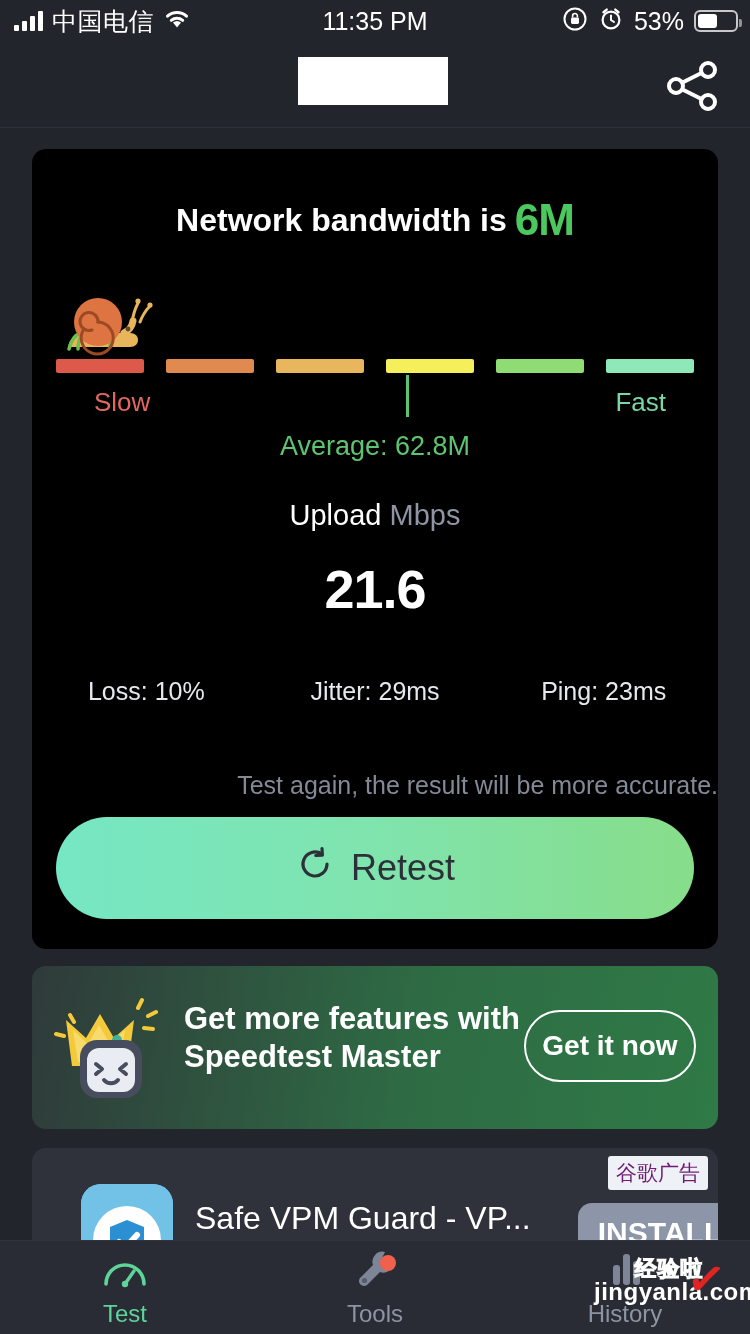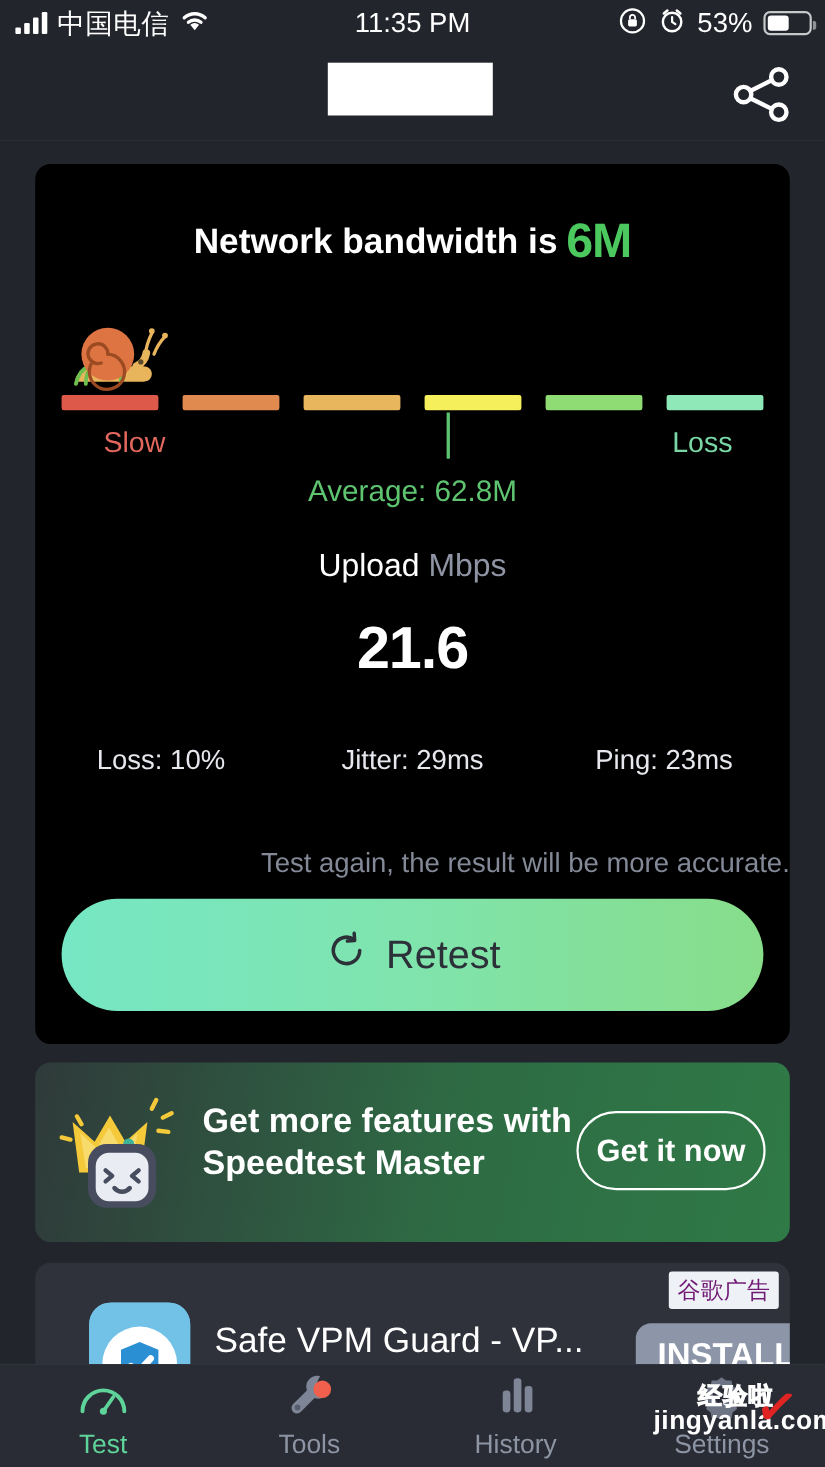"Loss" div.lab-fast { text: Loss -> Fast }
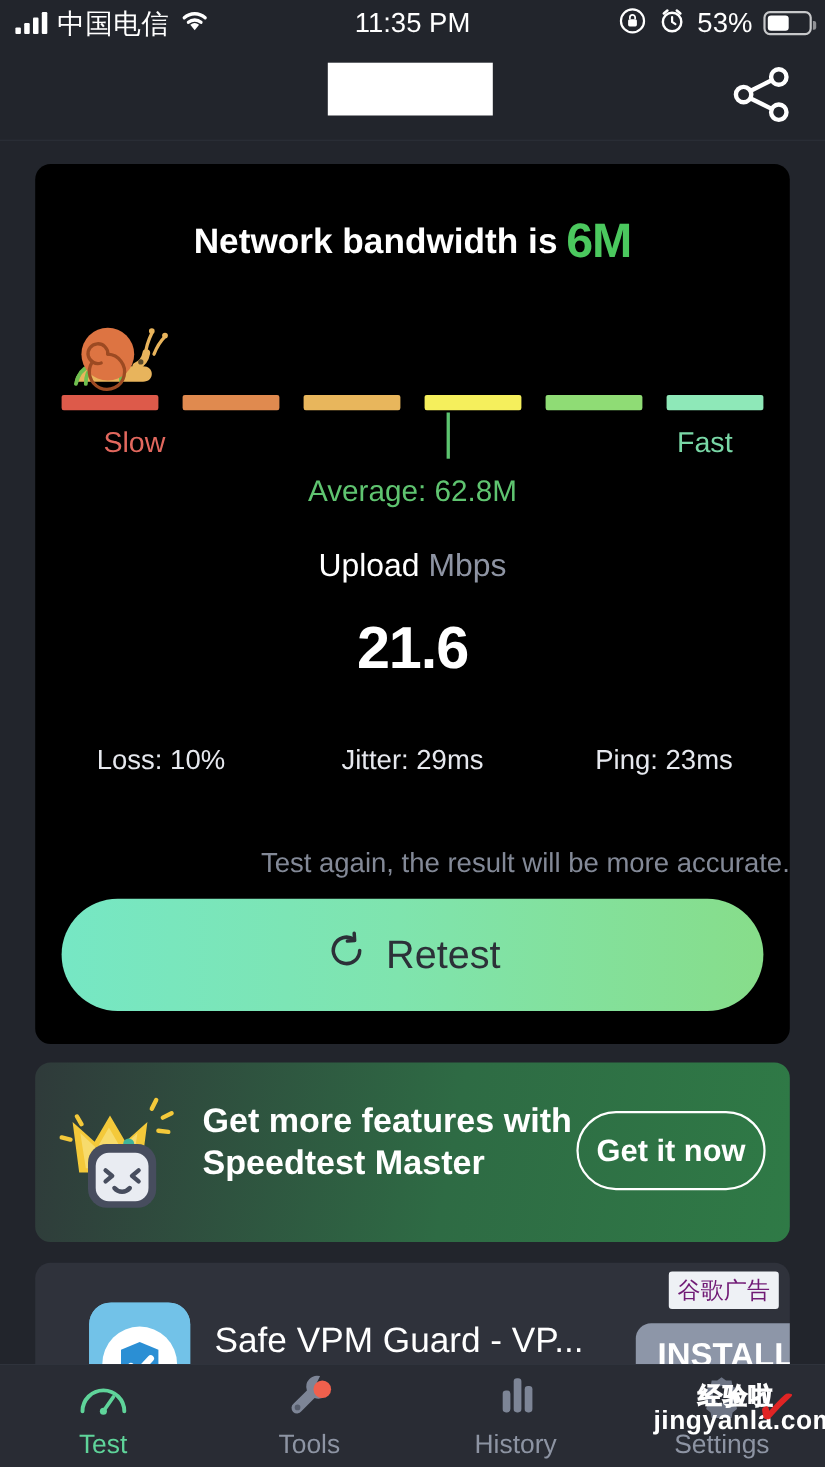"Settings" div.navitem { html: <div> <span> <svg> <path></path> <circle></circle> </svg> </span> <span>Settings</span> </div> -> none }
